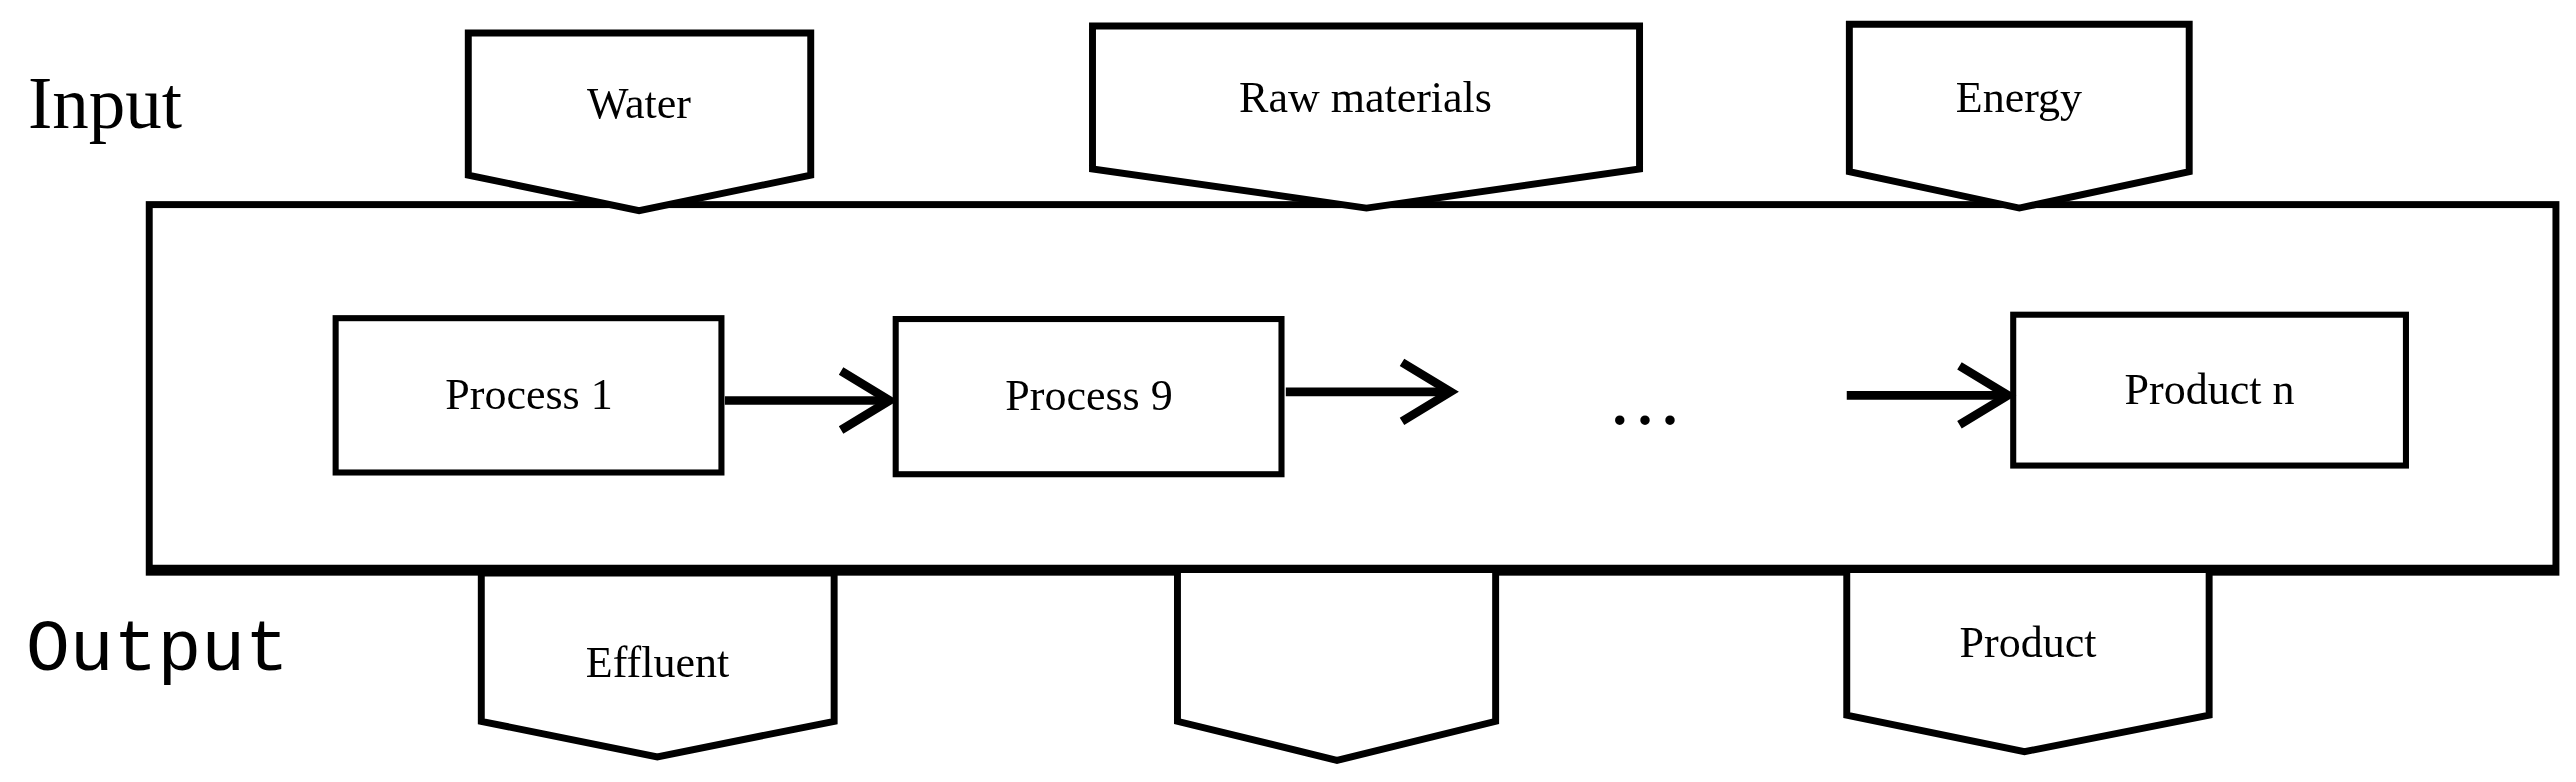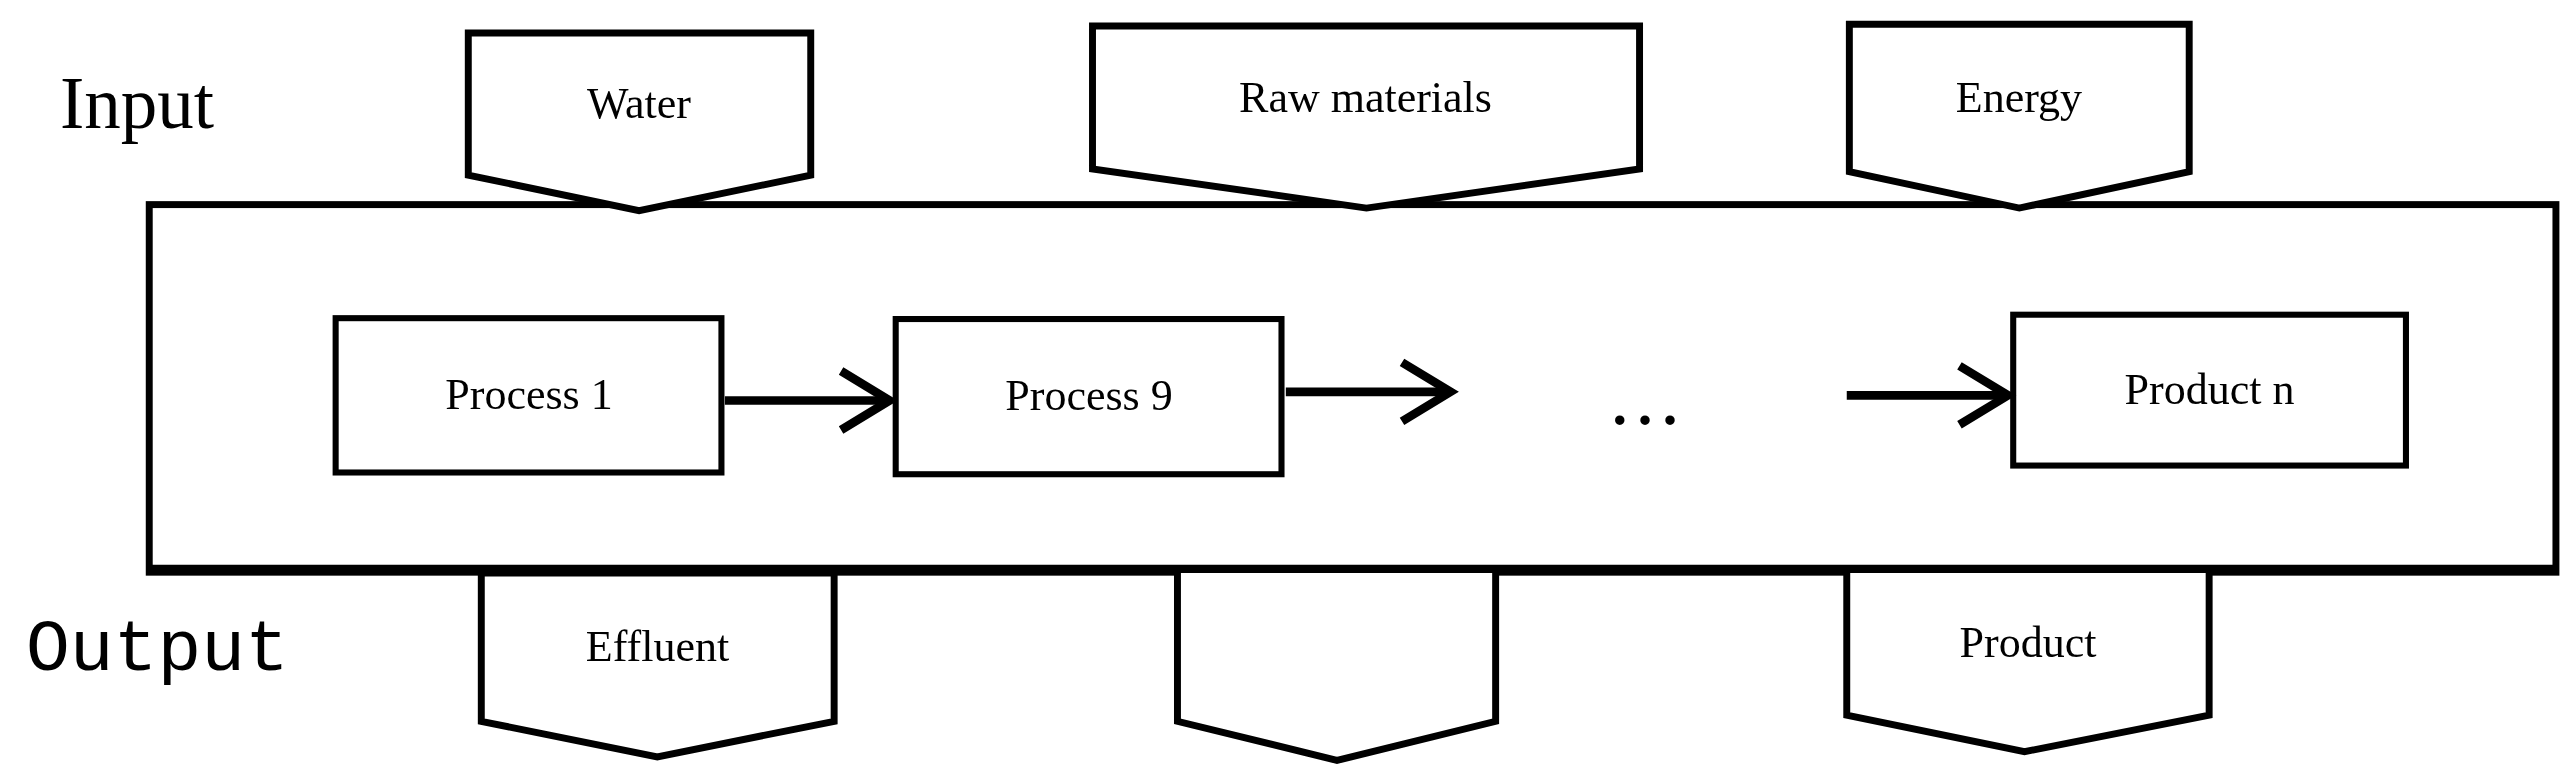"Input" .input-lbl { margin-left: 32px -> none }
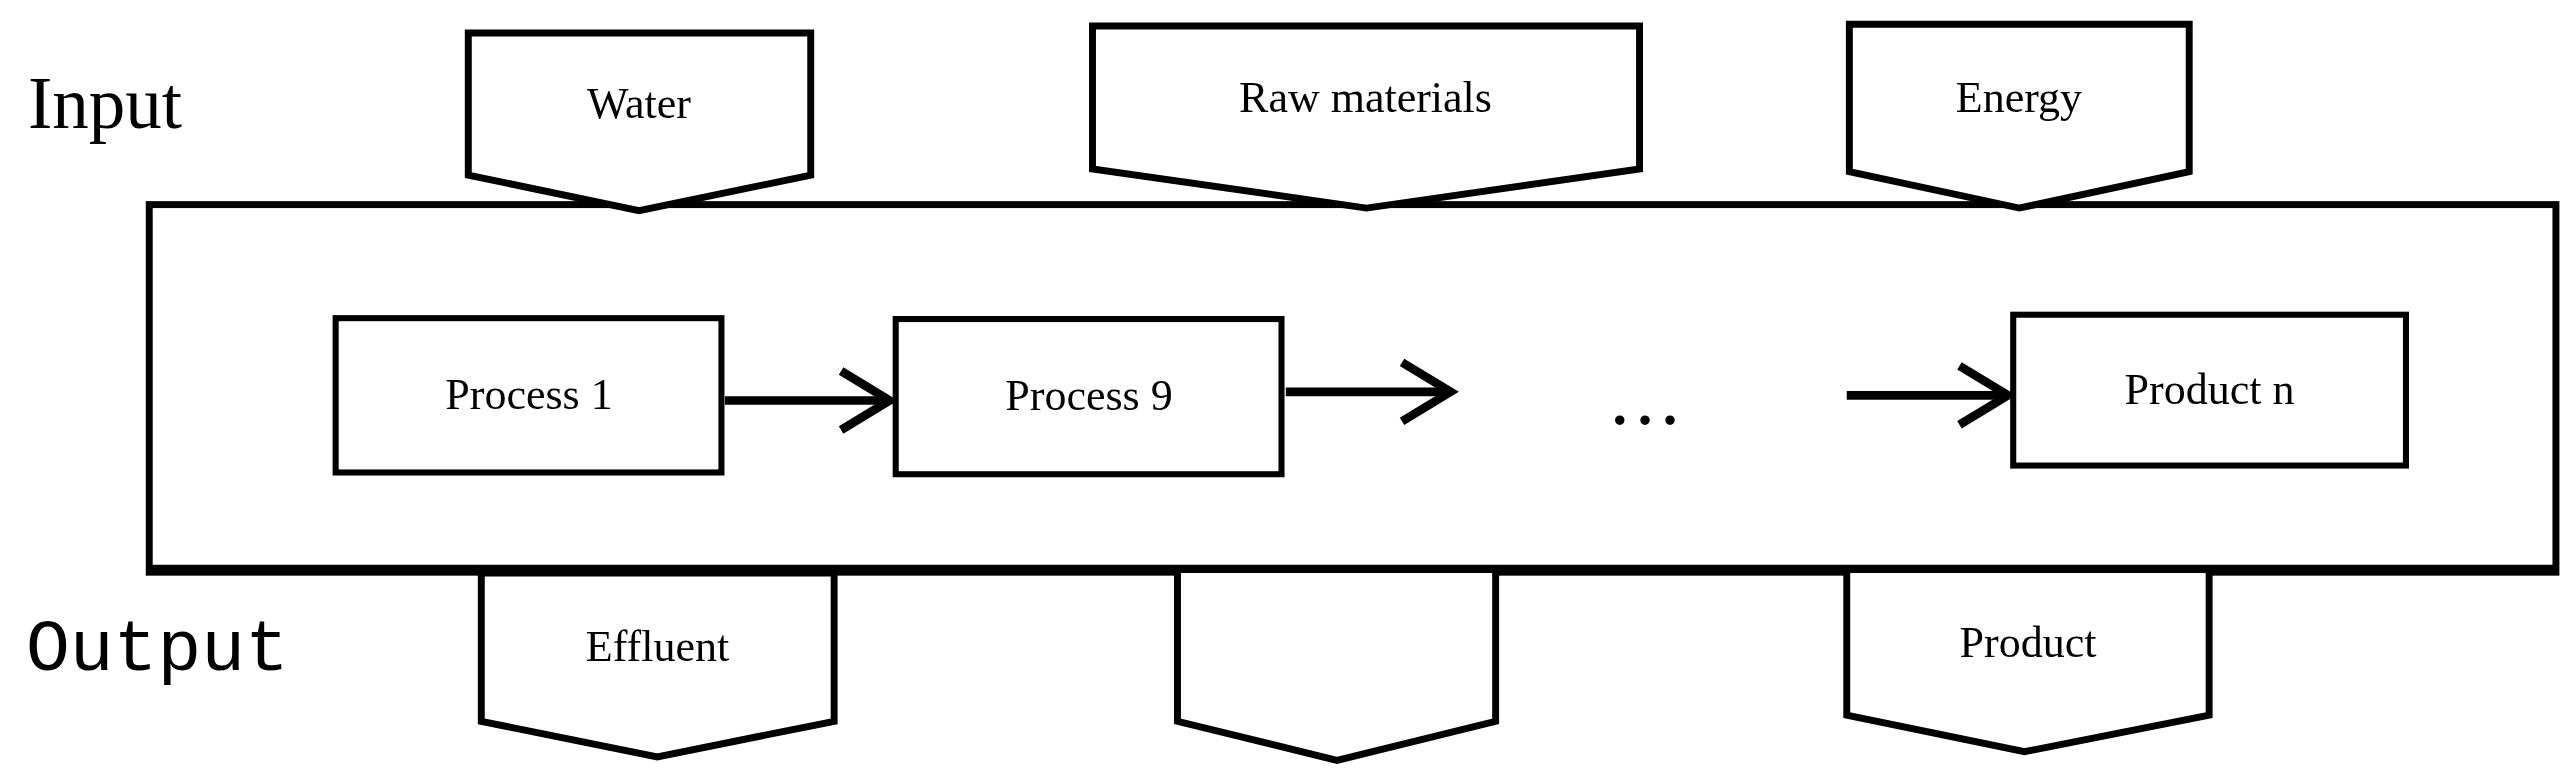"Effluent" .effluent-lbl { top: 573px -> 589px }
